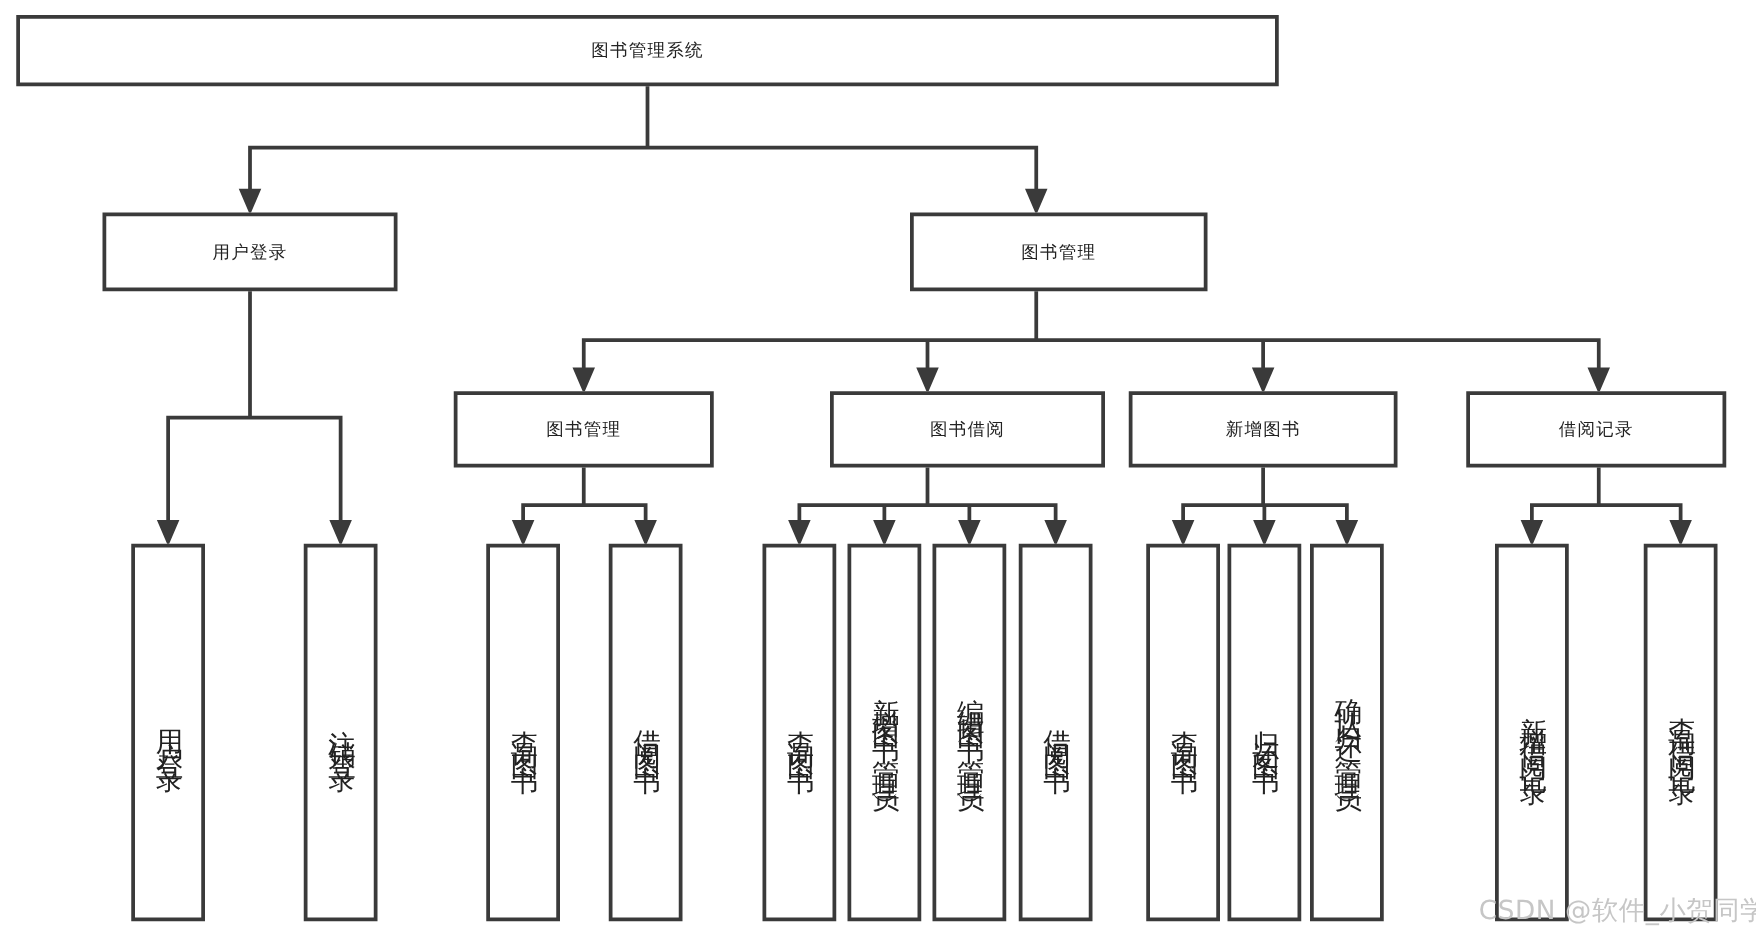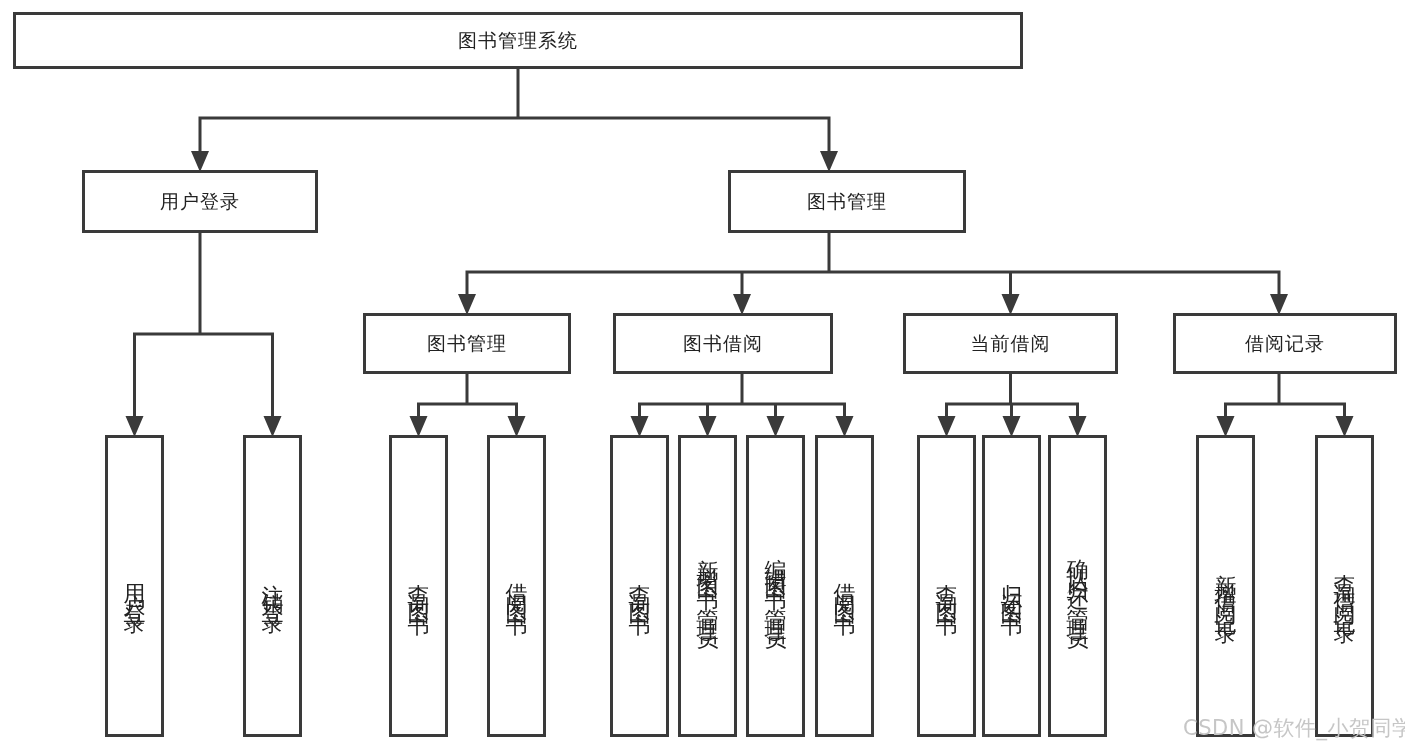"图书管理系统" .box.h .lbl { font-size: 19px -> 14px }
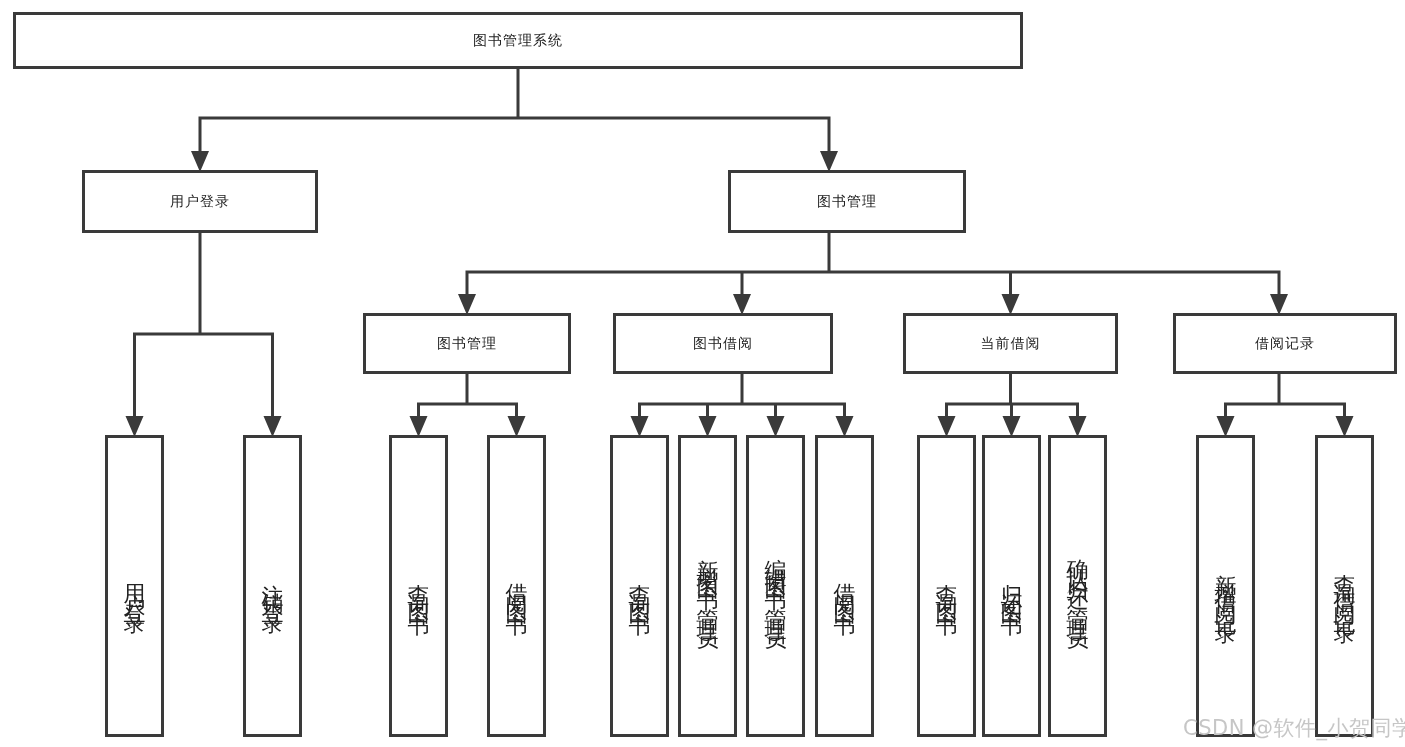"图书借阅" div.box { left: 613px -> 664px }
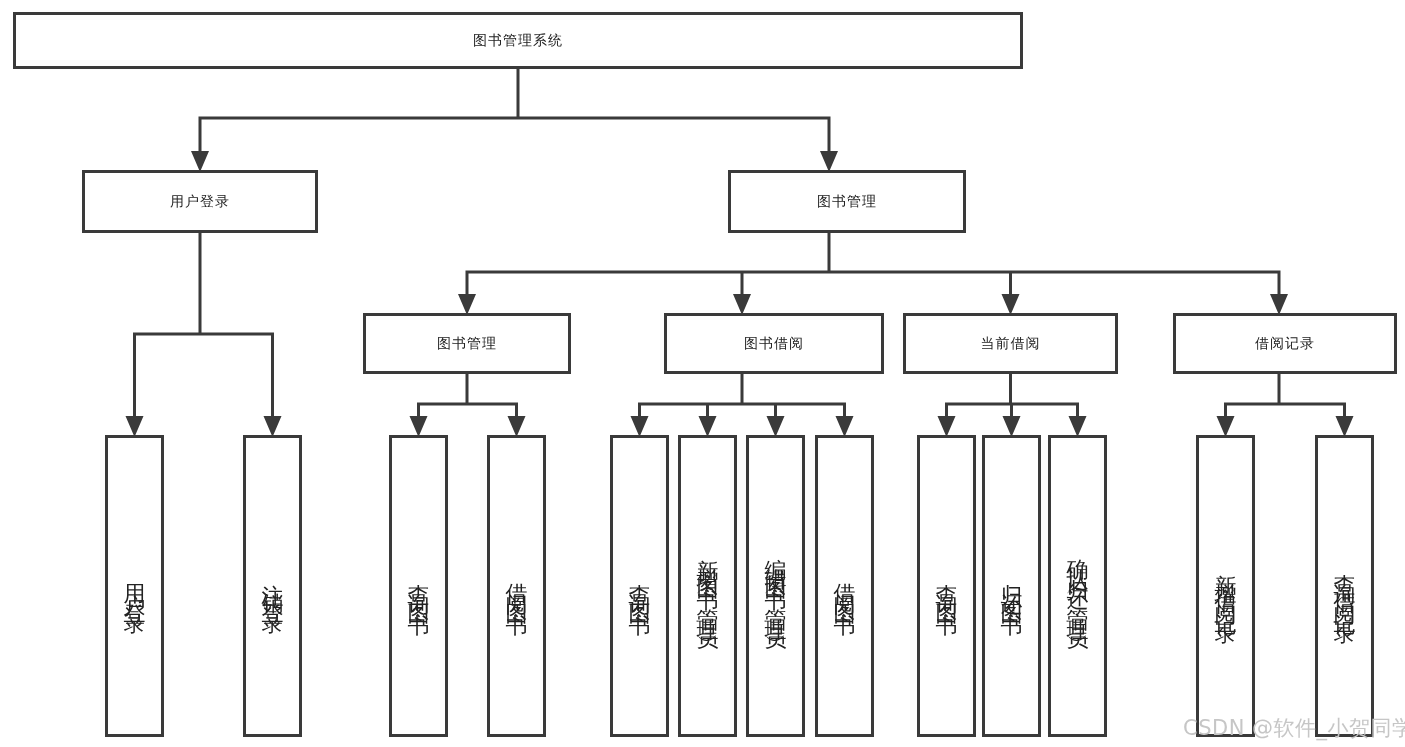"当前借阅" span.lbl { text: 当前借阅 -> 新增图书 }
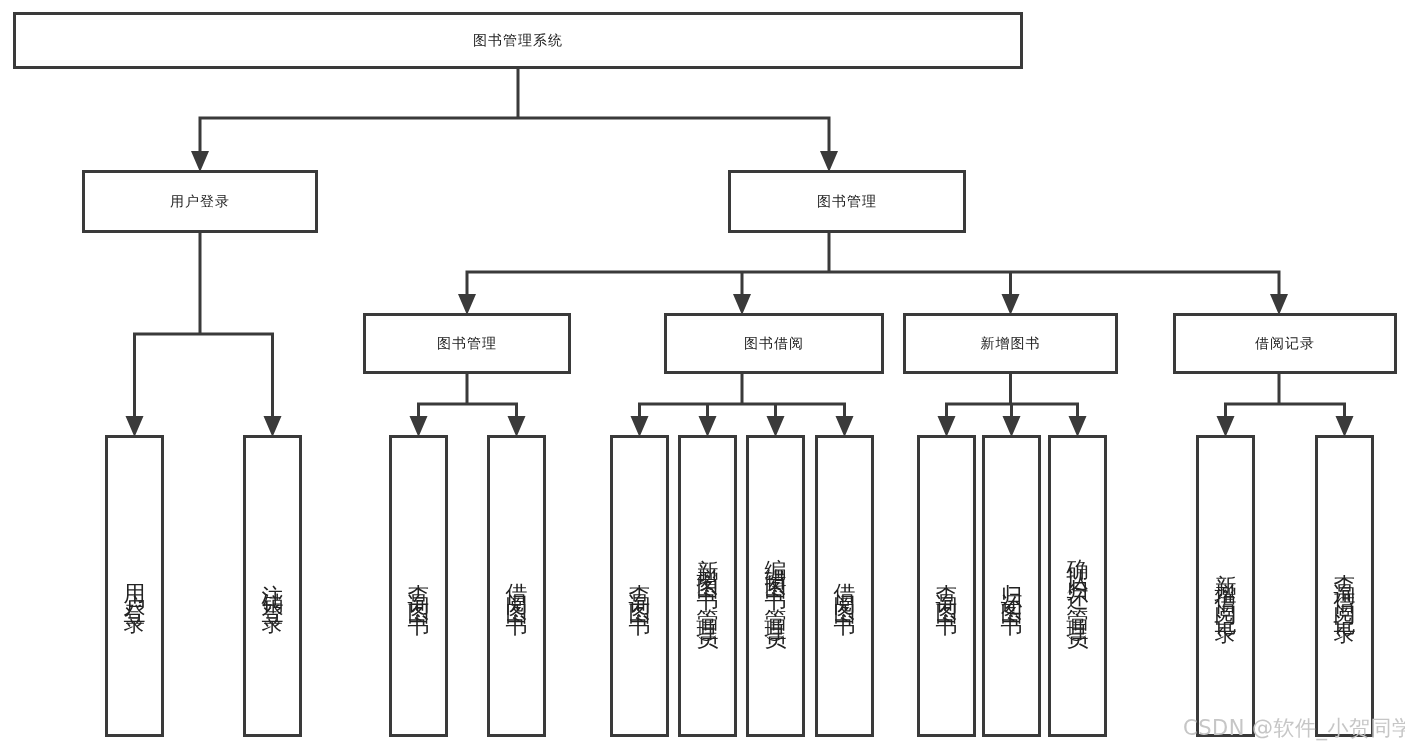"借阅记录" div.box { width: 224px -> 208px }
